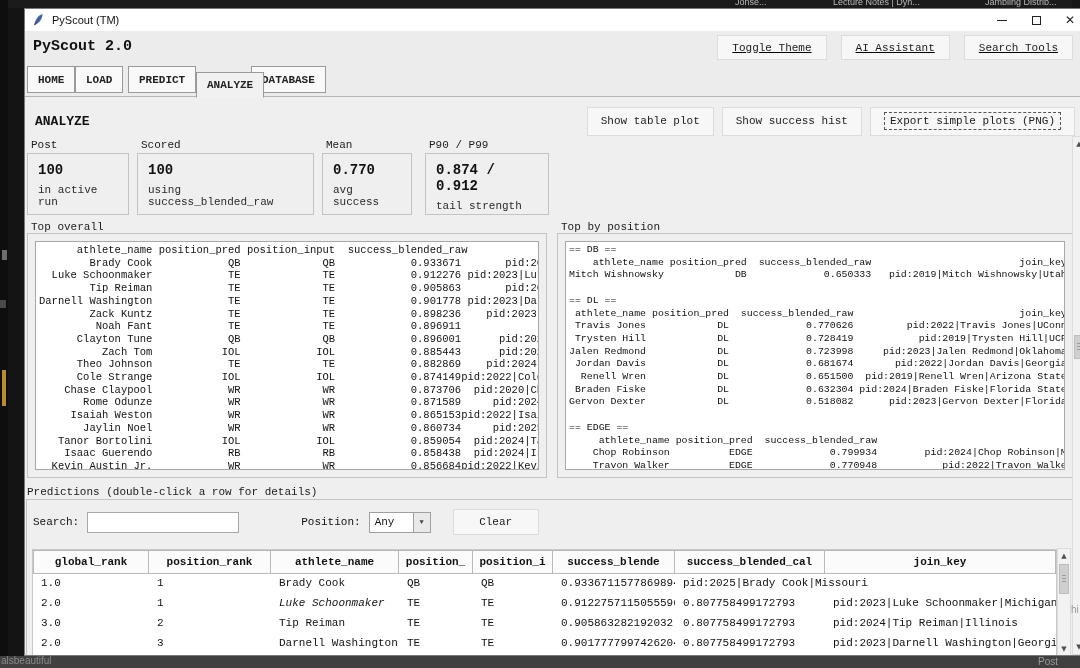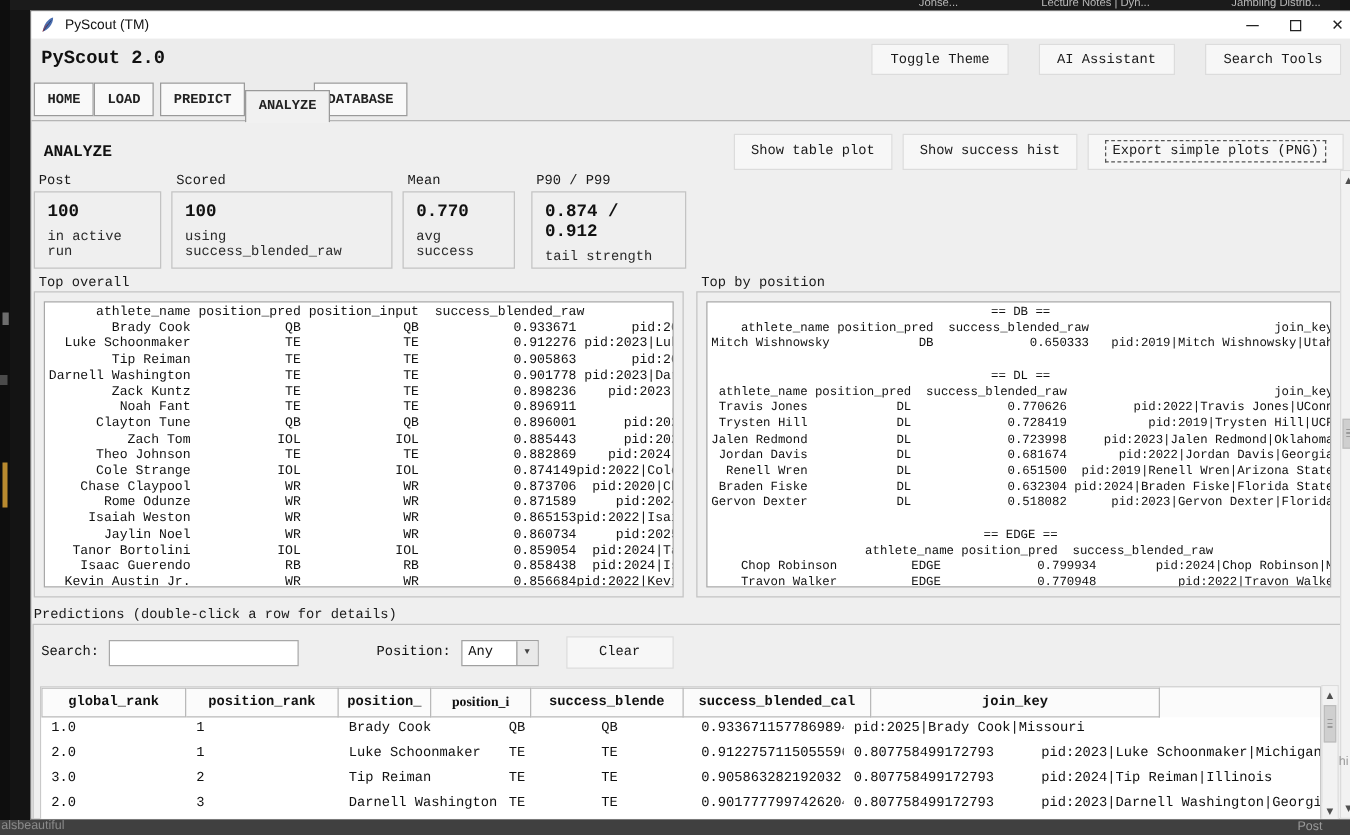"Toggle Theme" .hdr-btns { gap: 24px -> 14px; text-decoration: none -> underline }
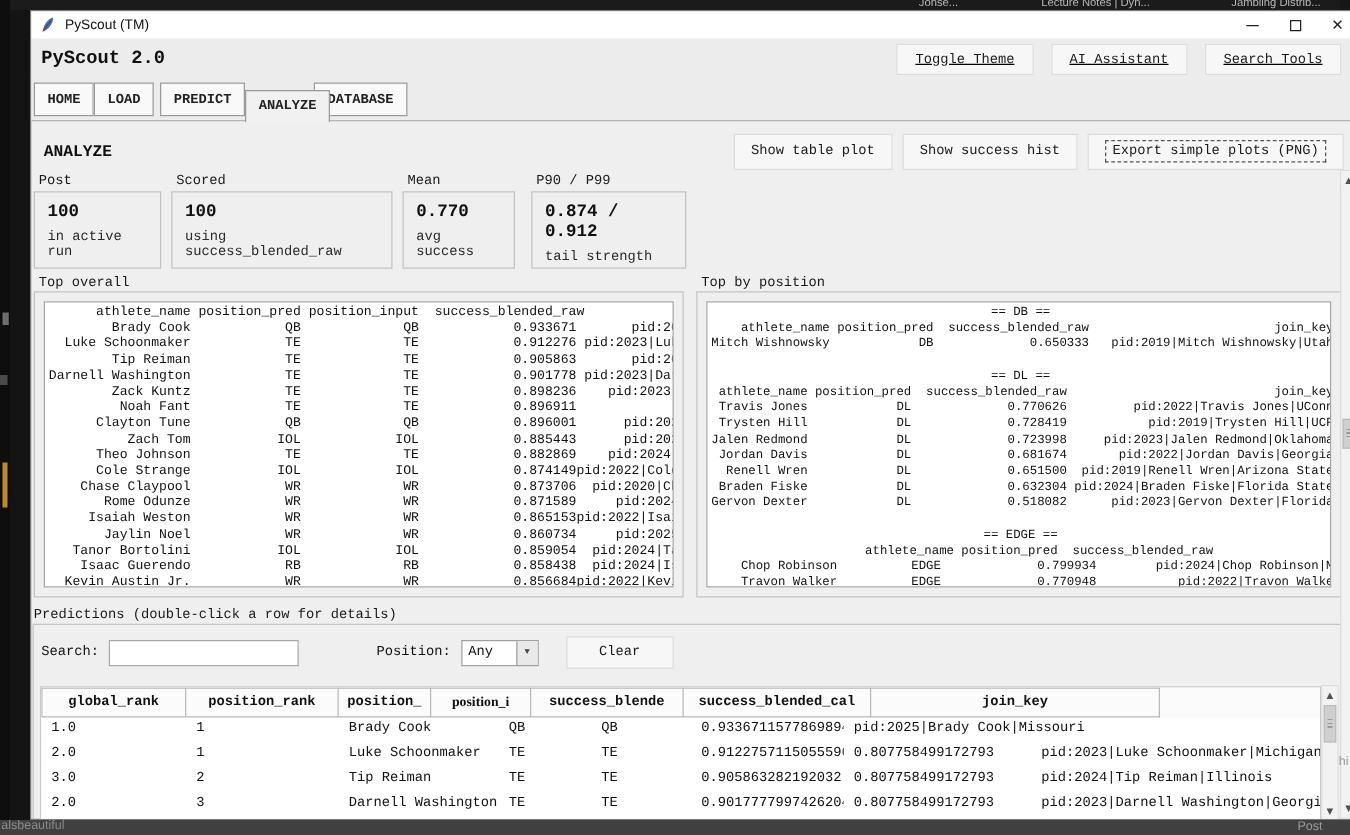"== DB ==" #pre-right { text-align: center -> none }
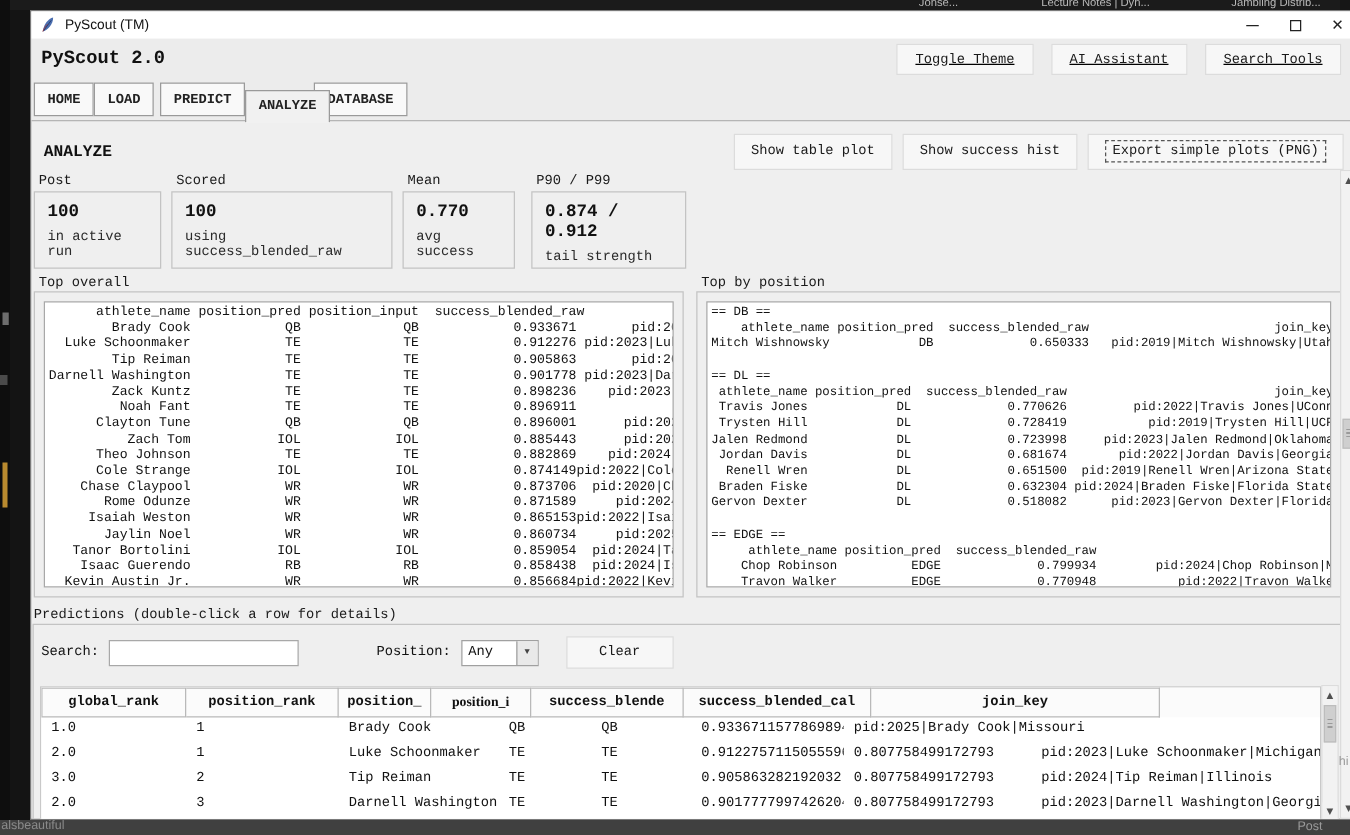"athlete_name" div.th { html: none -> <div>athlete_name</div> }
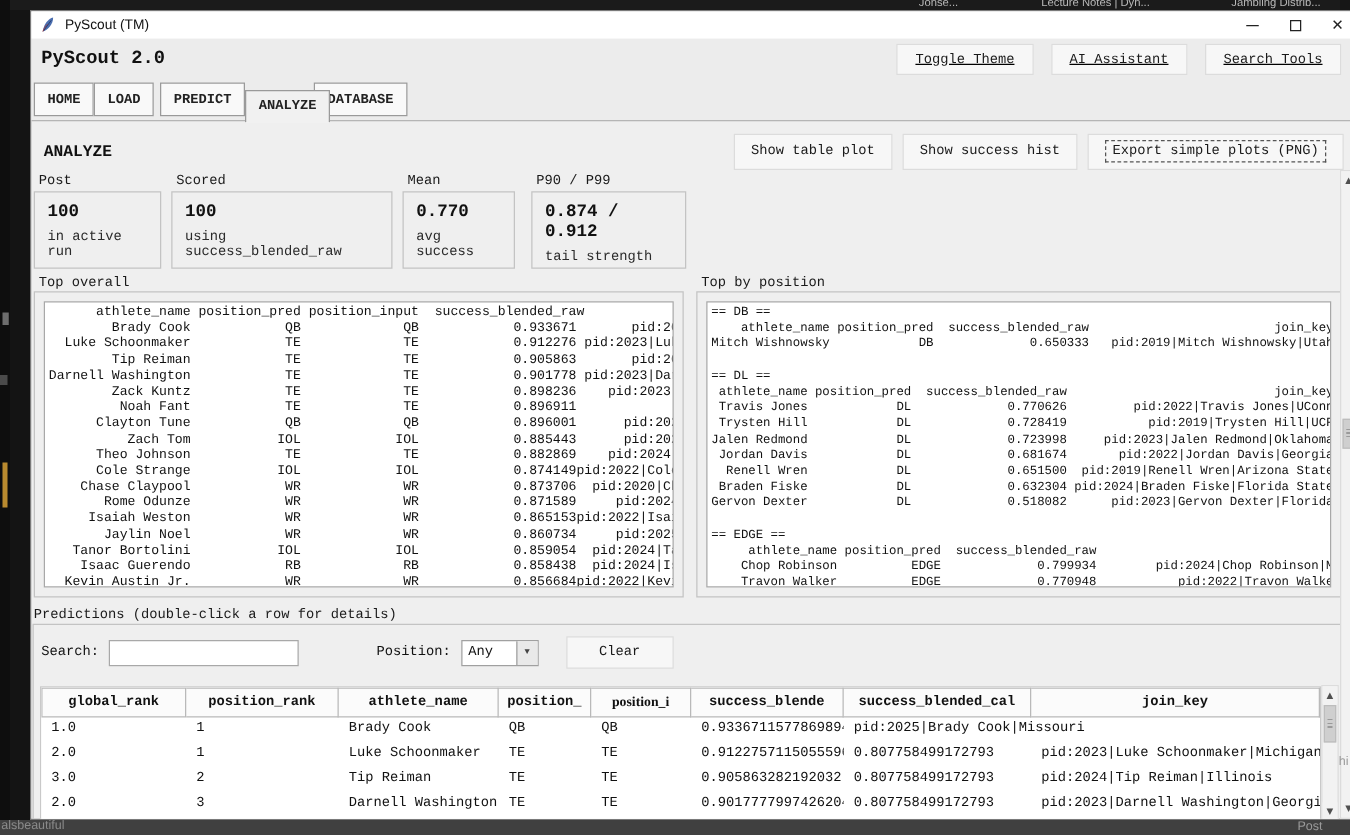"position_i" div.th { font-family: Liberation Serif, serif -> none }
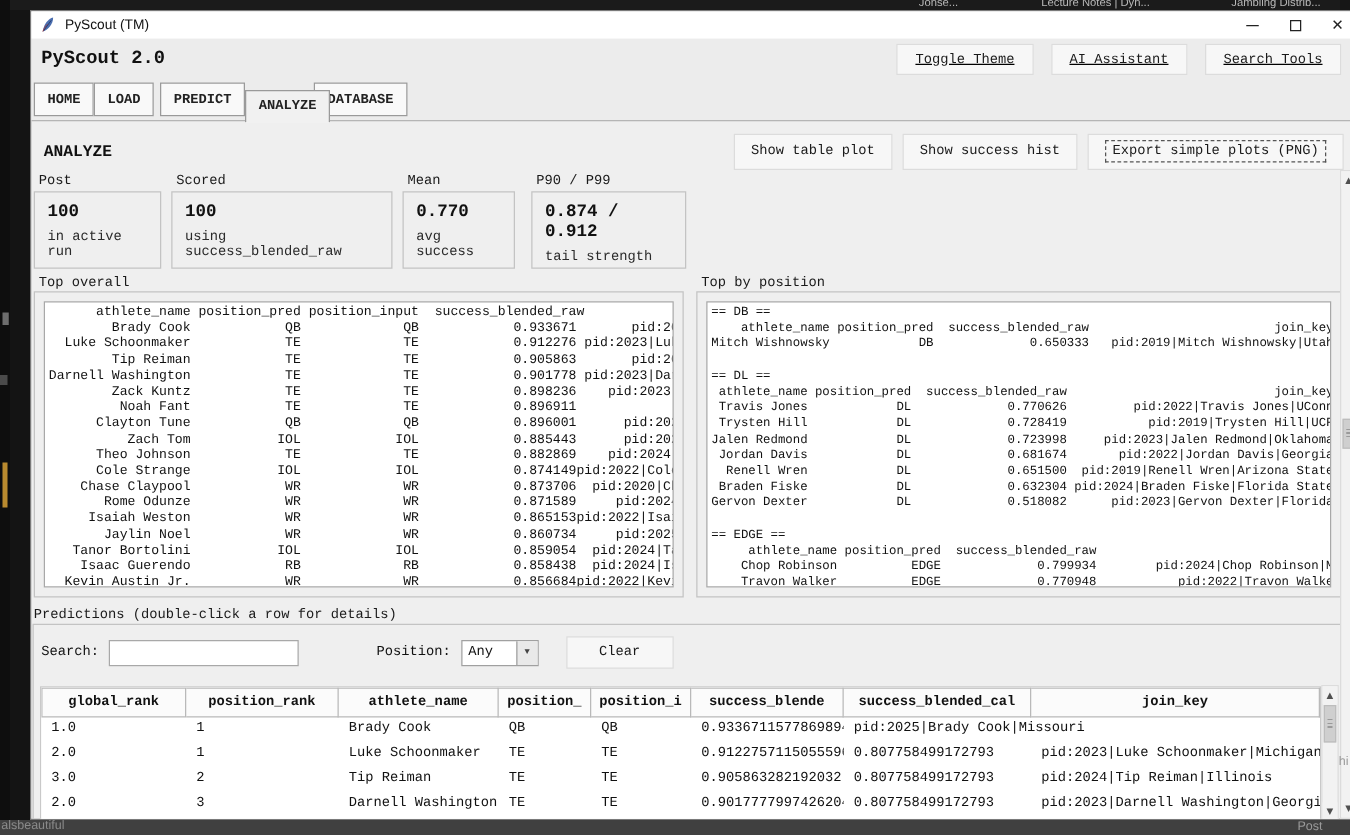"Luke Schoonmaker" div.td { font-style: none -> italic }
